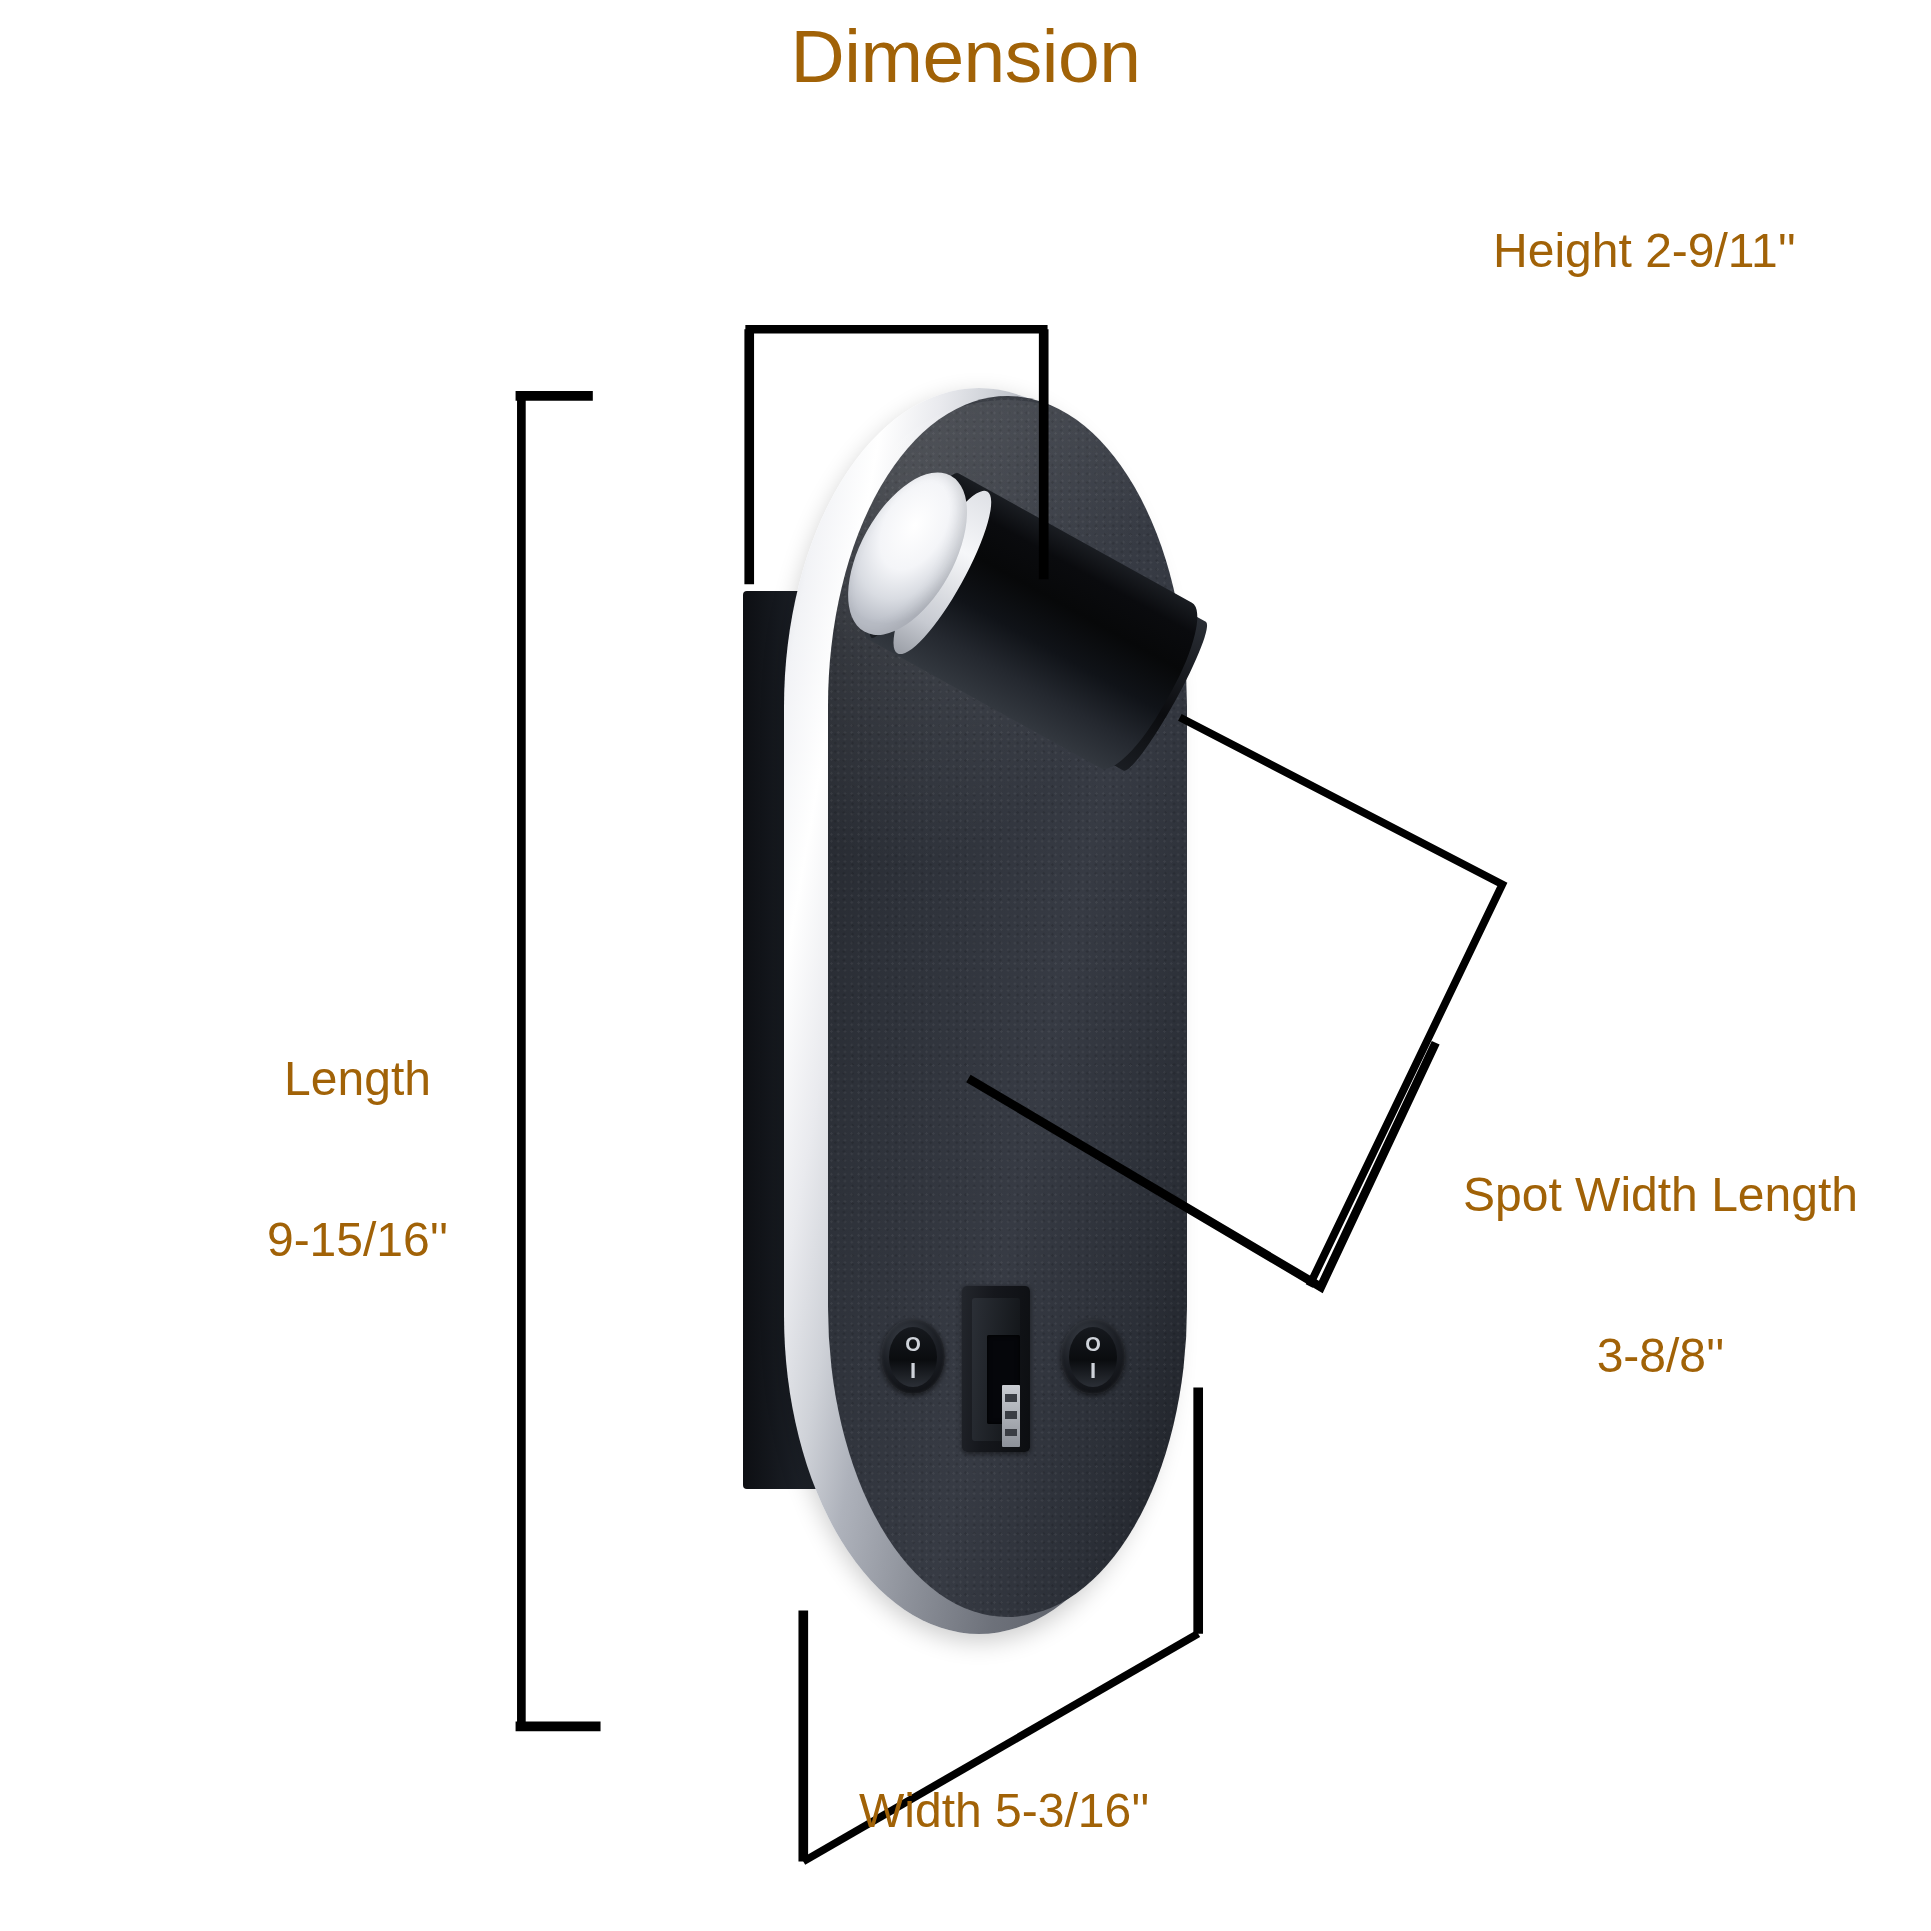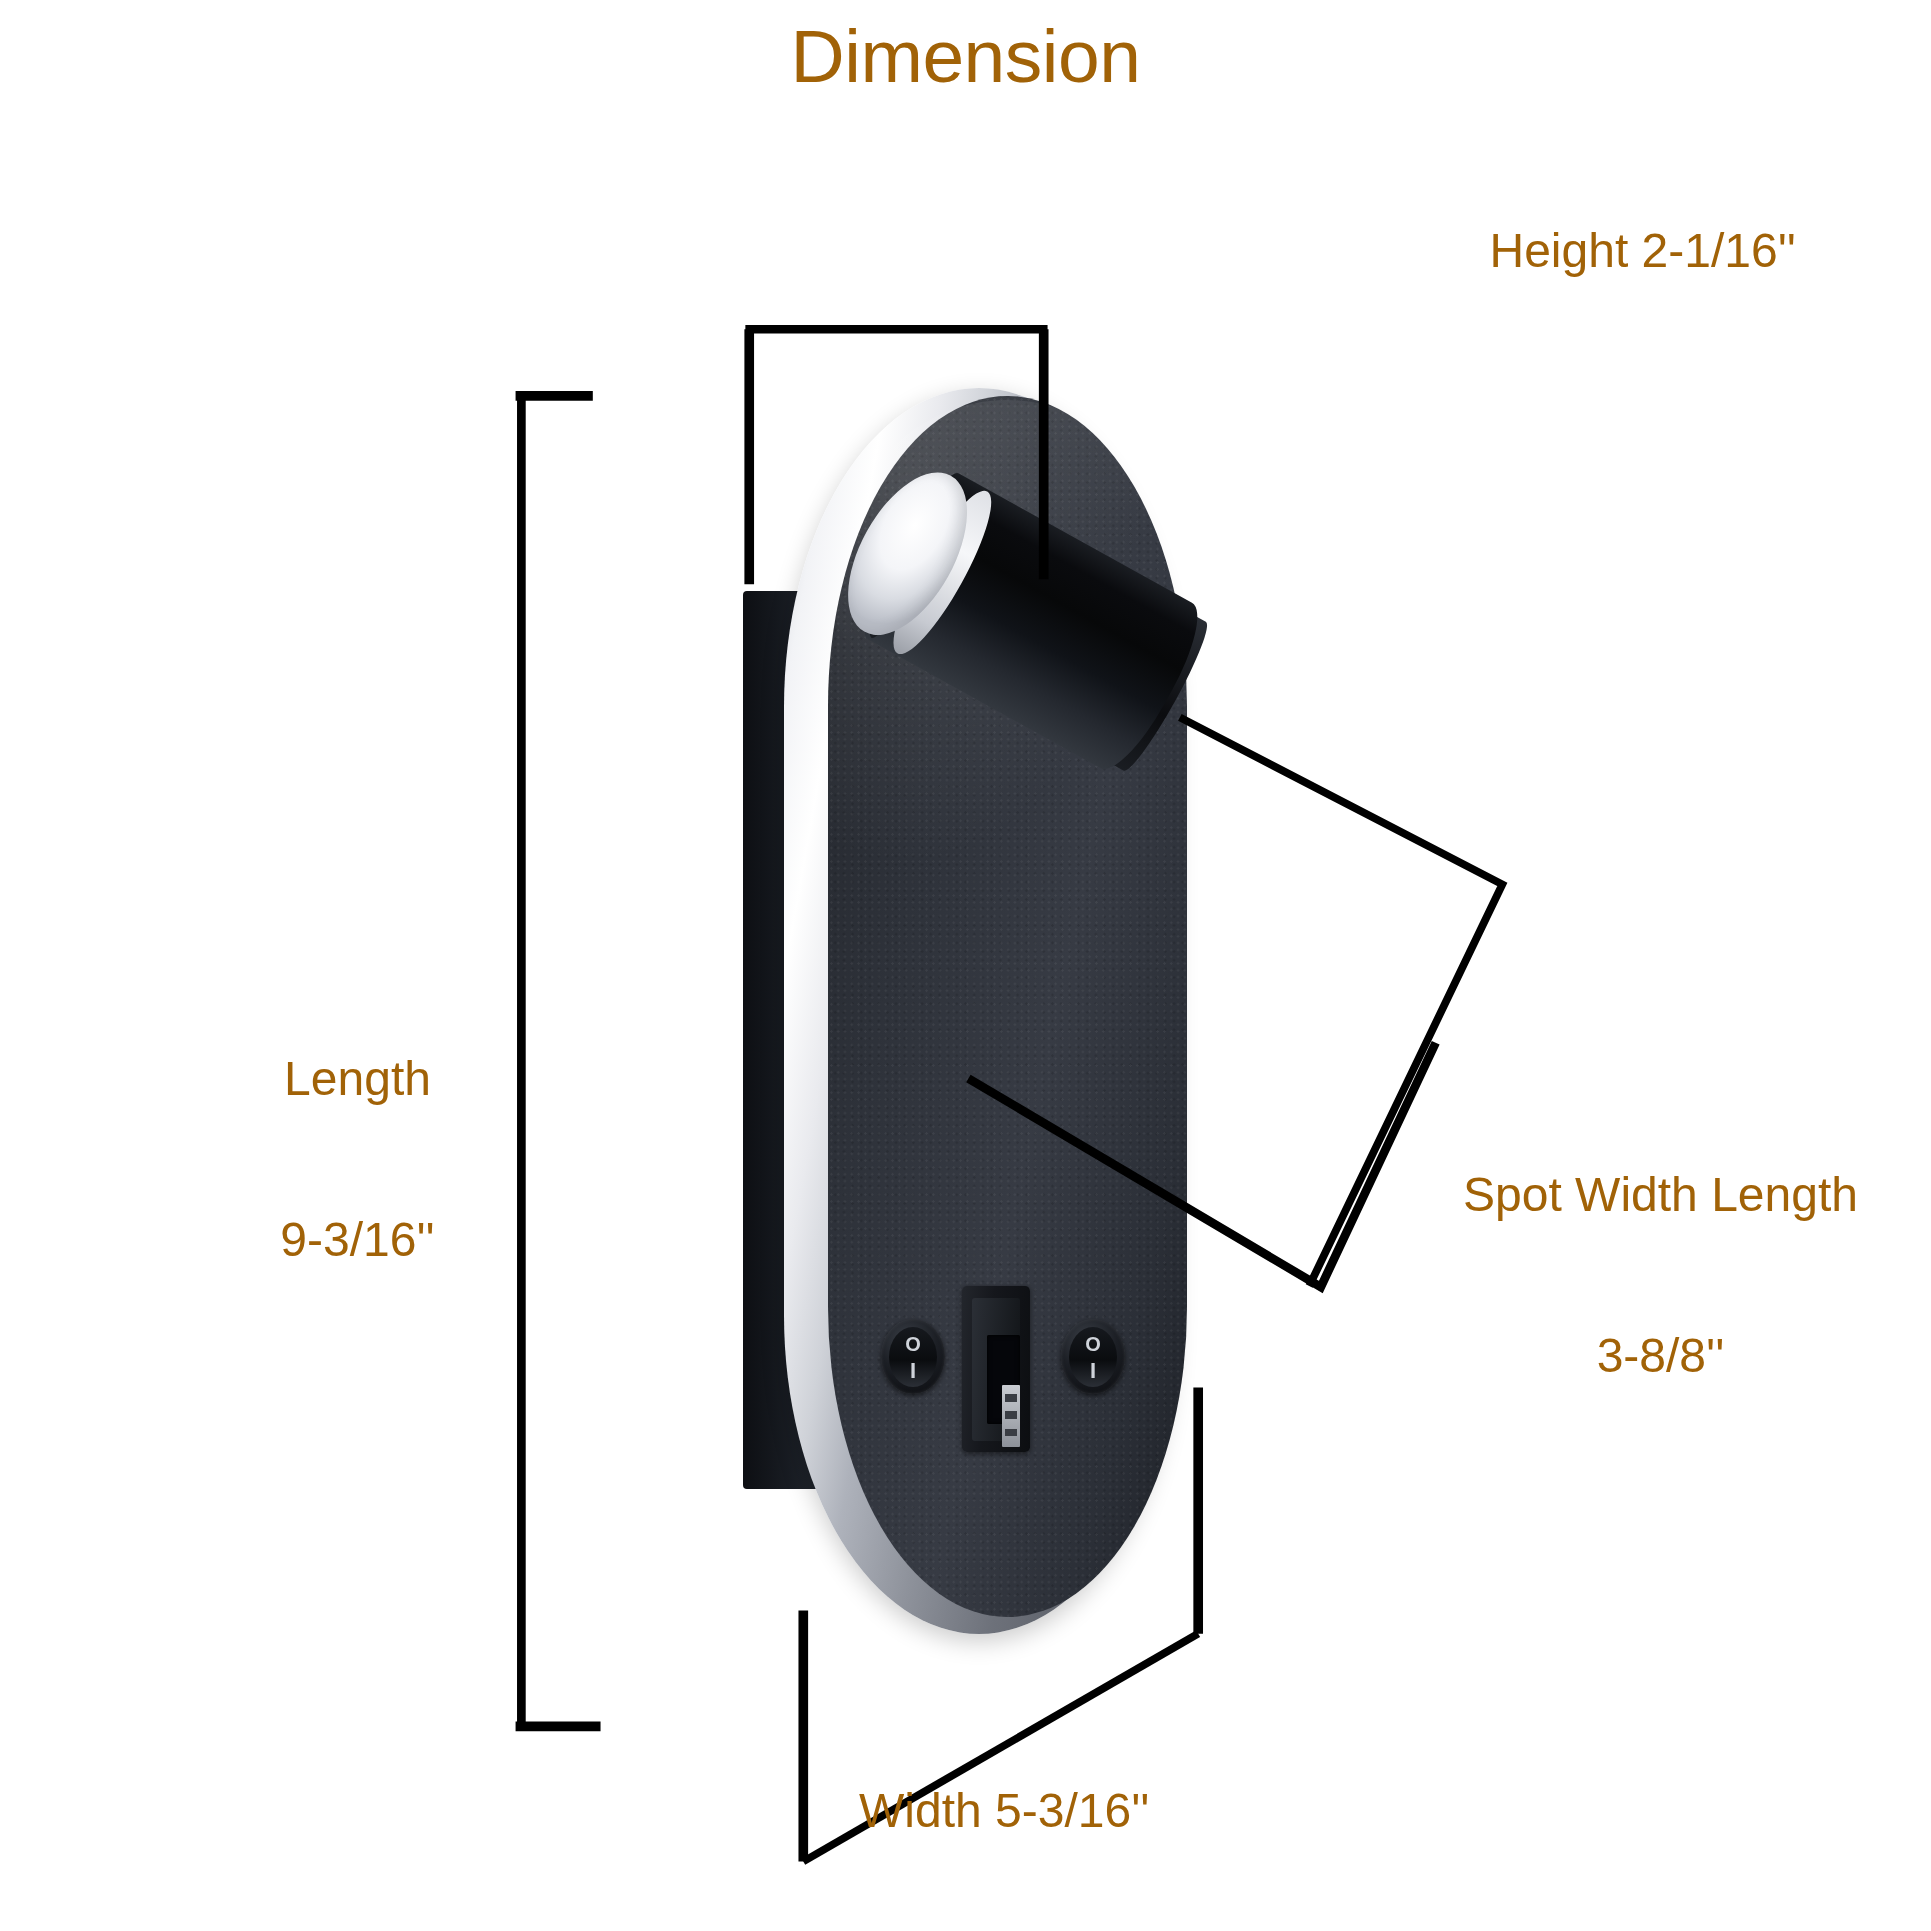"Height 2-1/16''" div.label { text: 2-1/16'' -> 2-9/11'' }
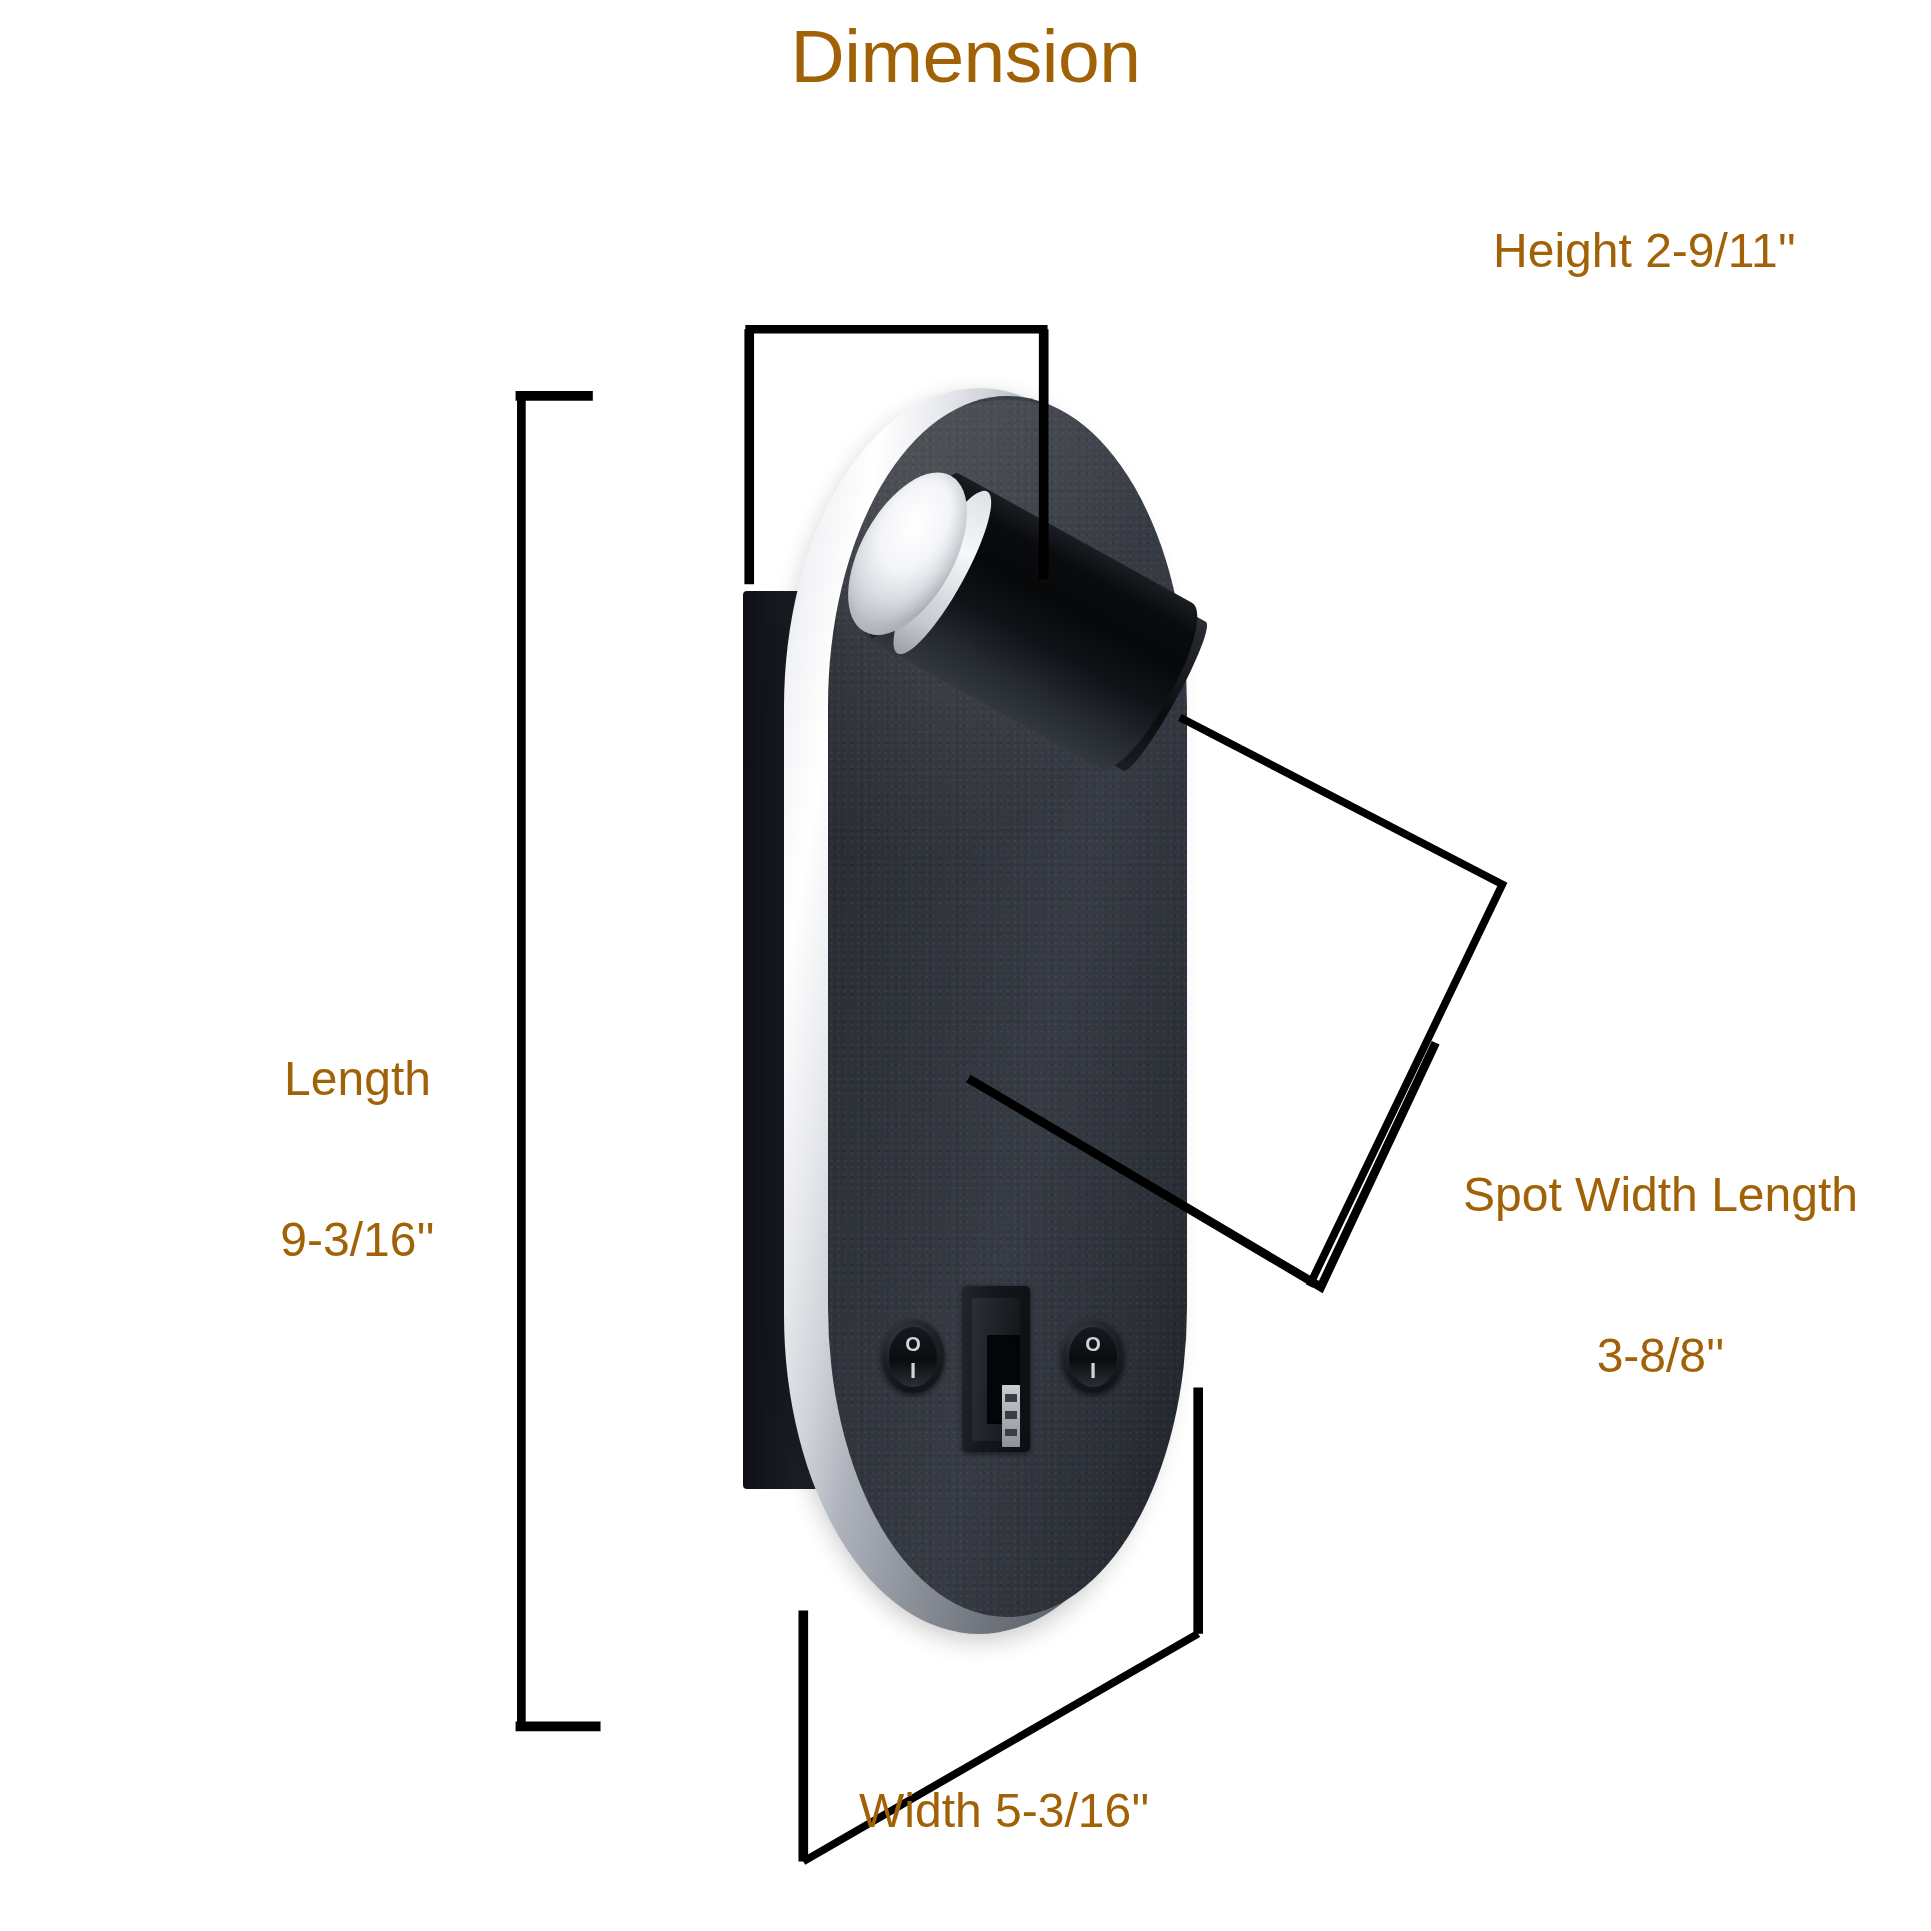"9-3/16''" span.l2 { text: 9-3/16'' -> 9-15/16'' }
